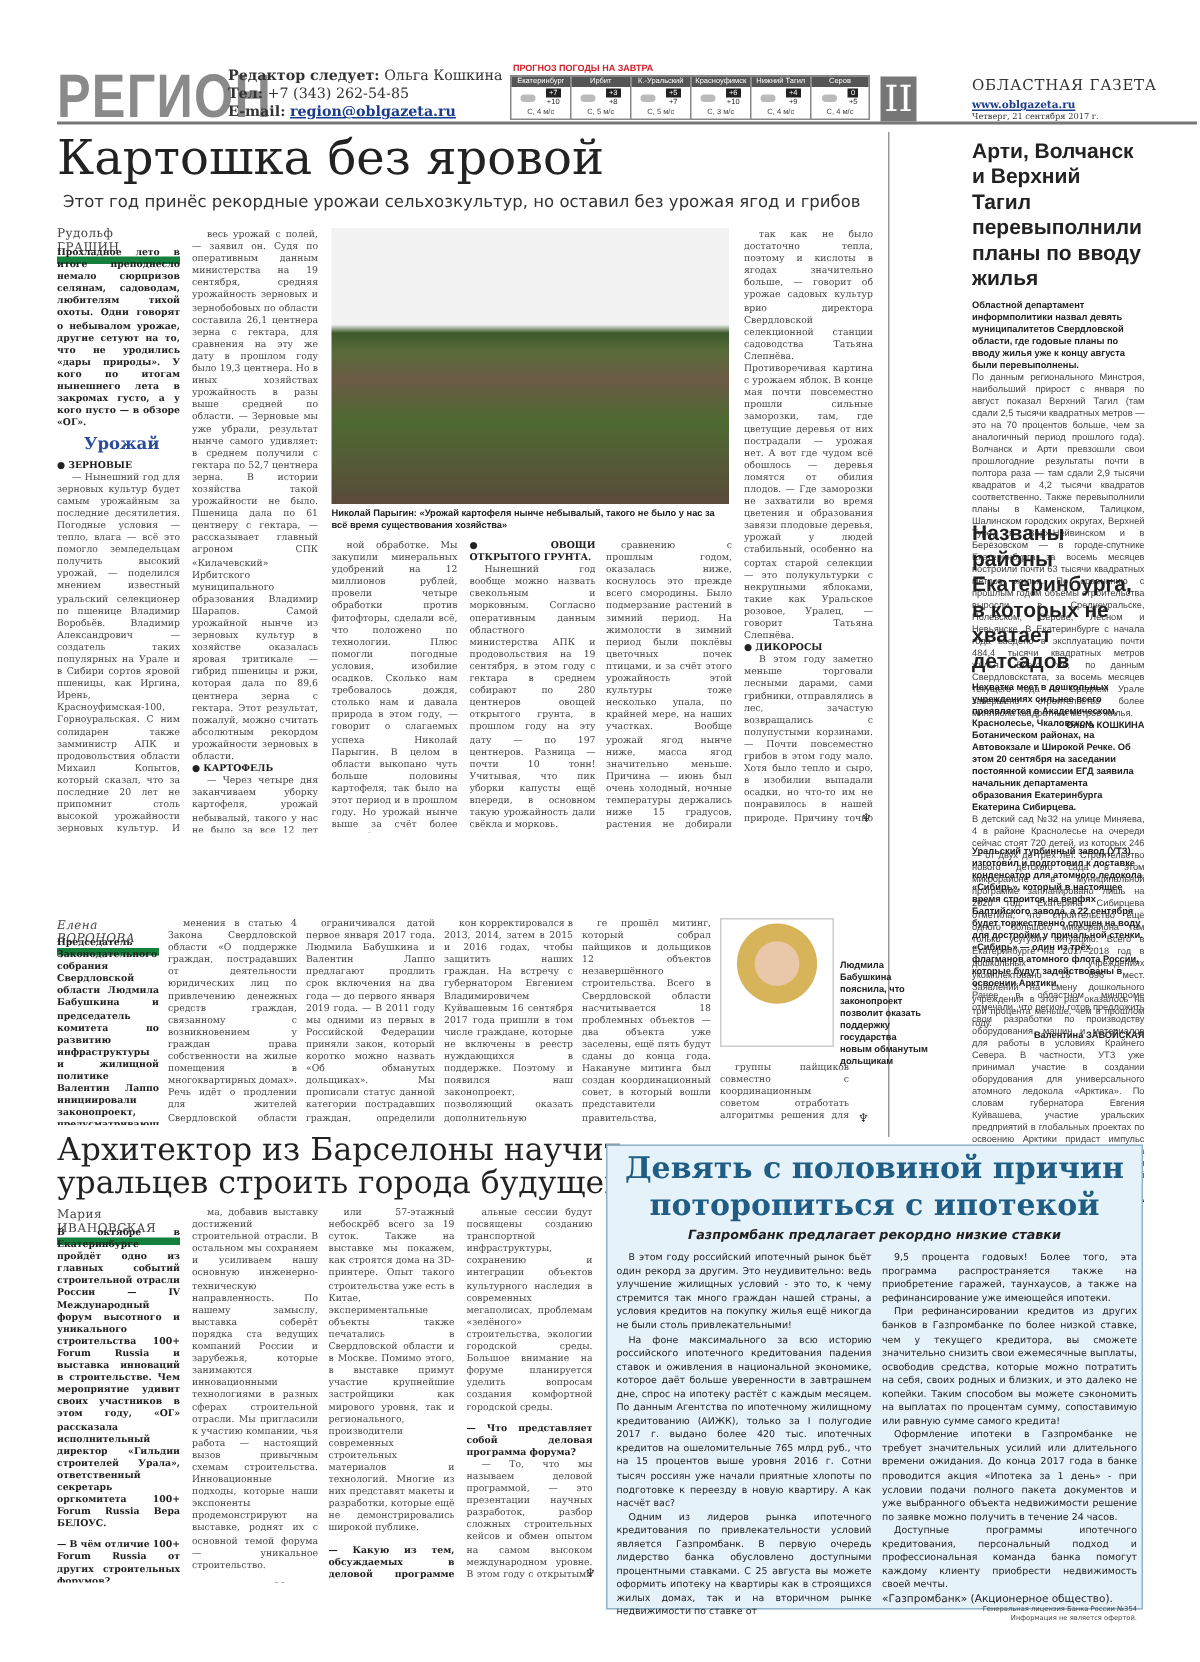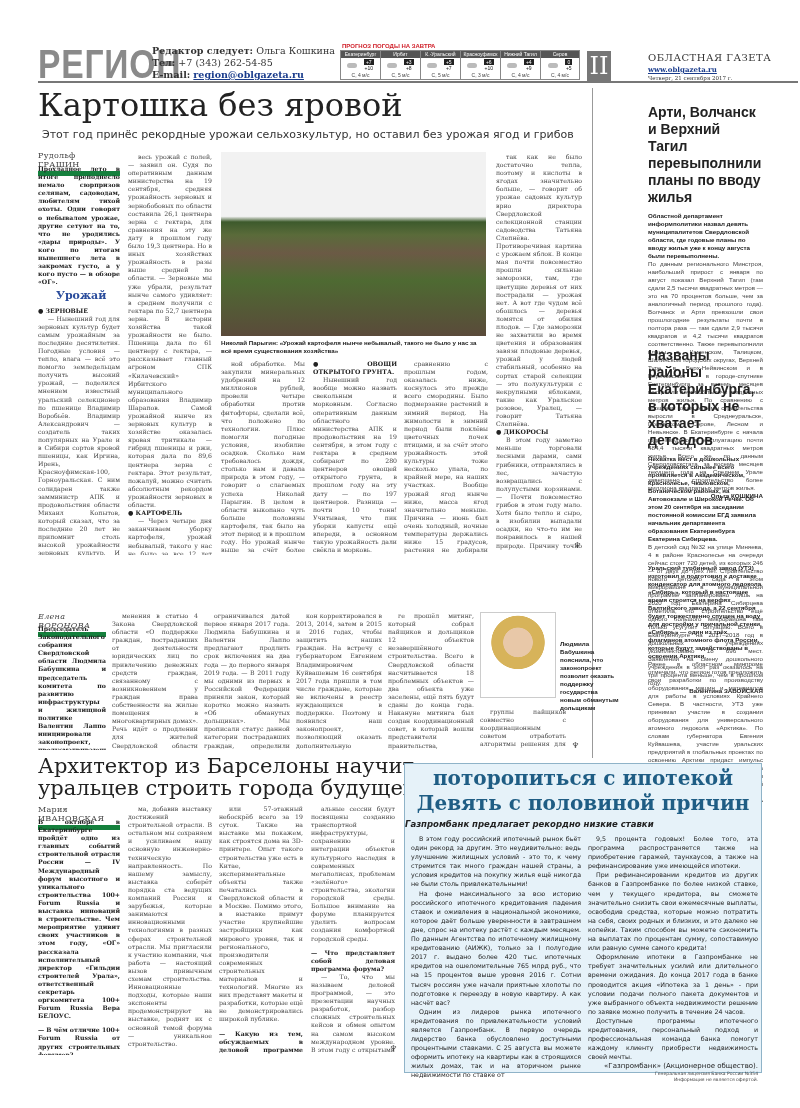"Арти, Волчанск и Верхний Тагил" div.abs { top: 104px -> 92px }
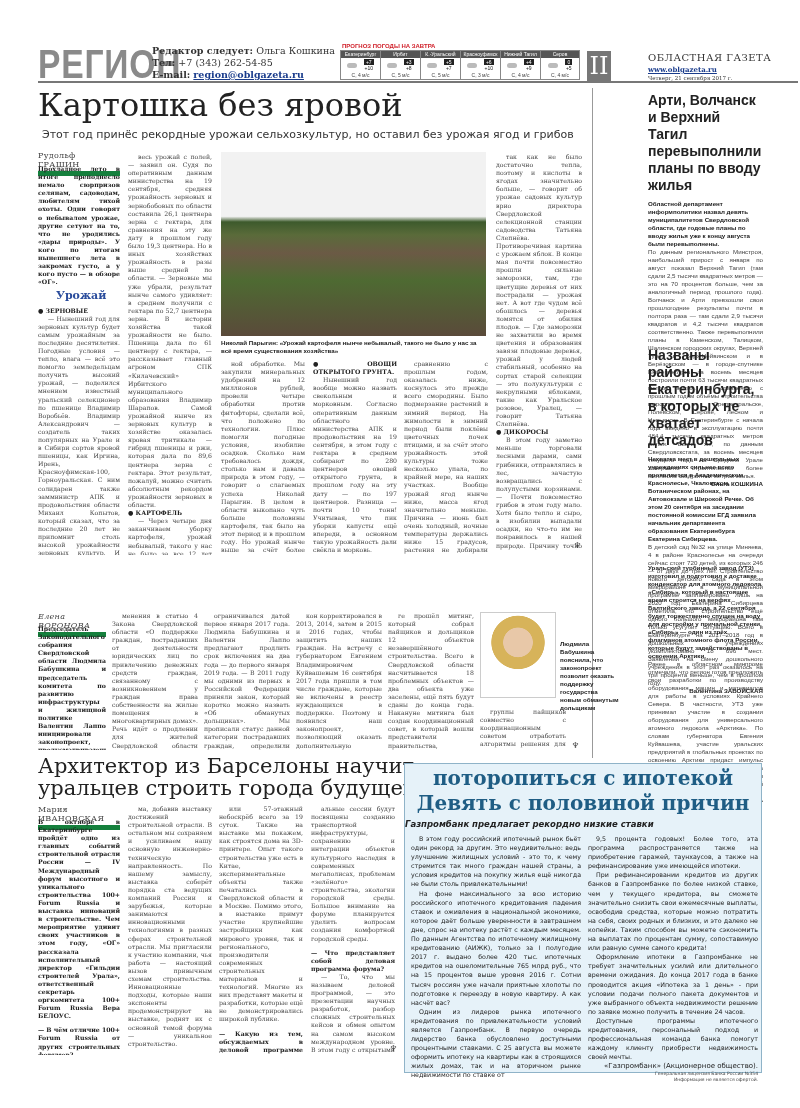"поторопиться с ипотекой" div { order: before "Девять с половиной причин" -> after "Девять с половиной причин" }
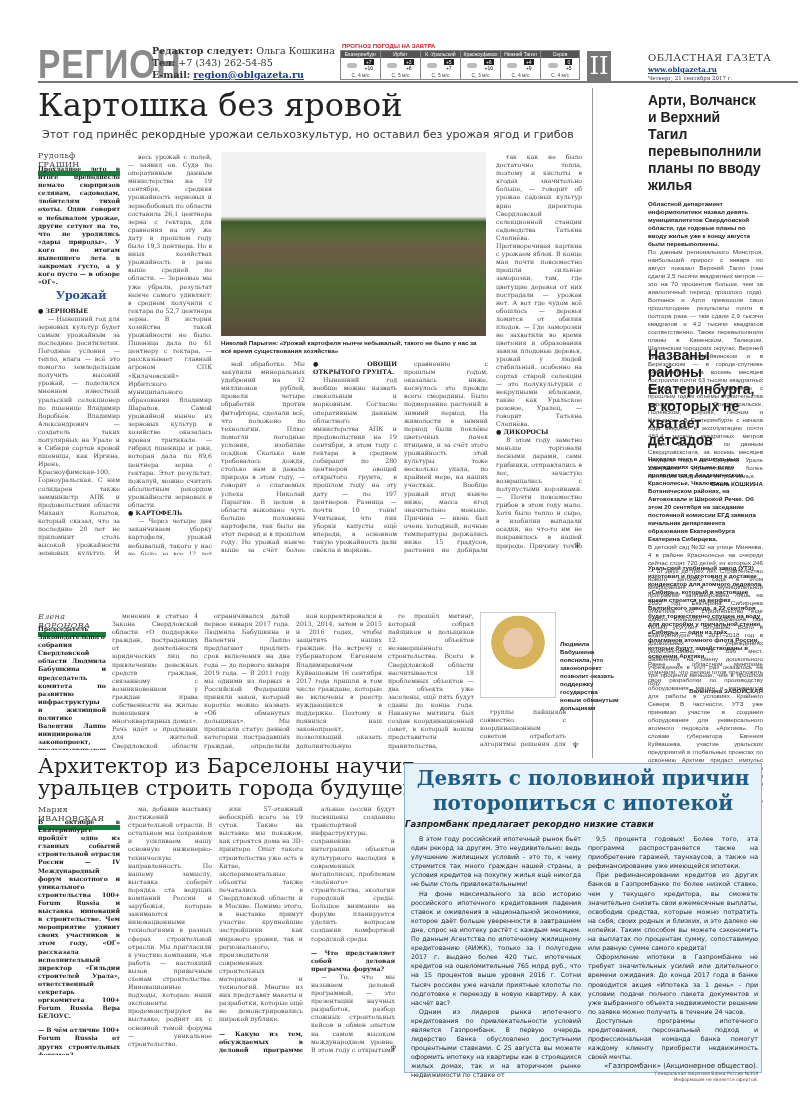"Газпромбанк предлагает рекордно низкие" .ad-sub { text-align: none -> center }
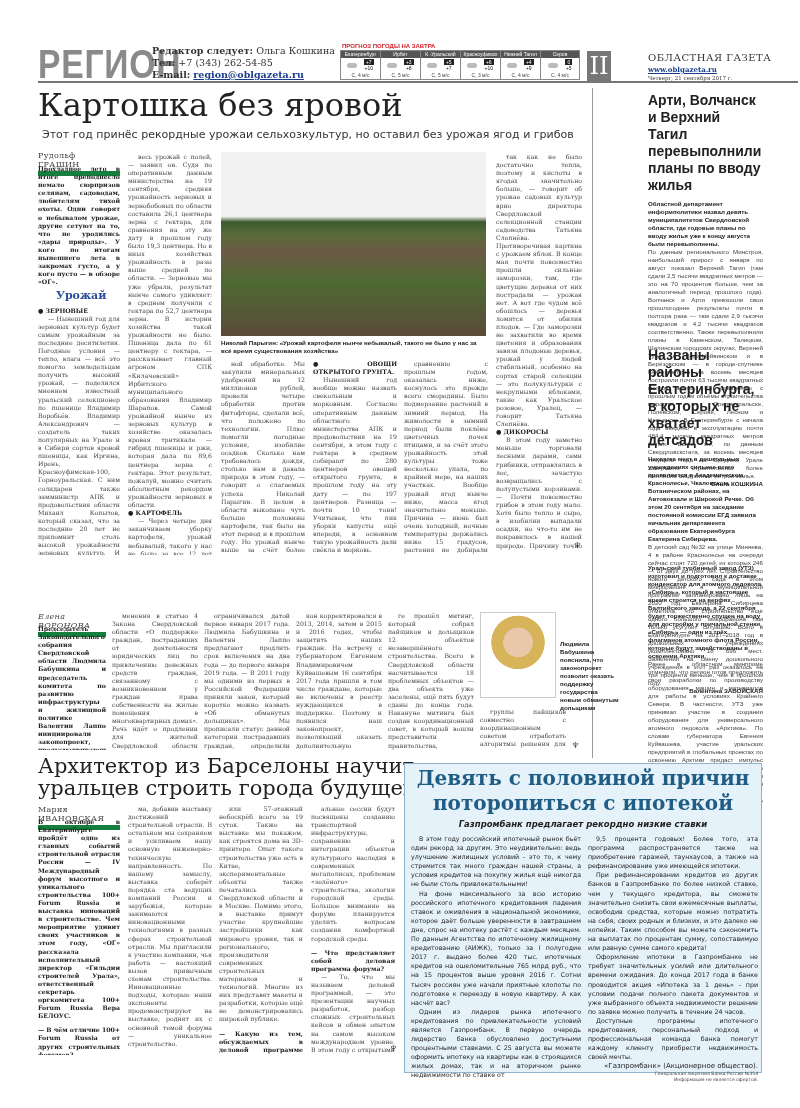"«Газпромбанк» (Акционерное общество)." .ad-sign { text-align: right -> none }
